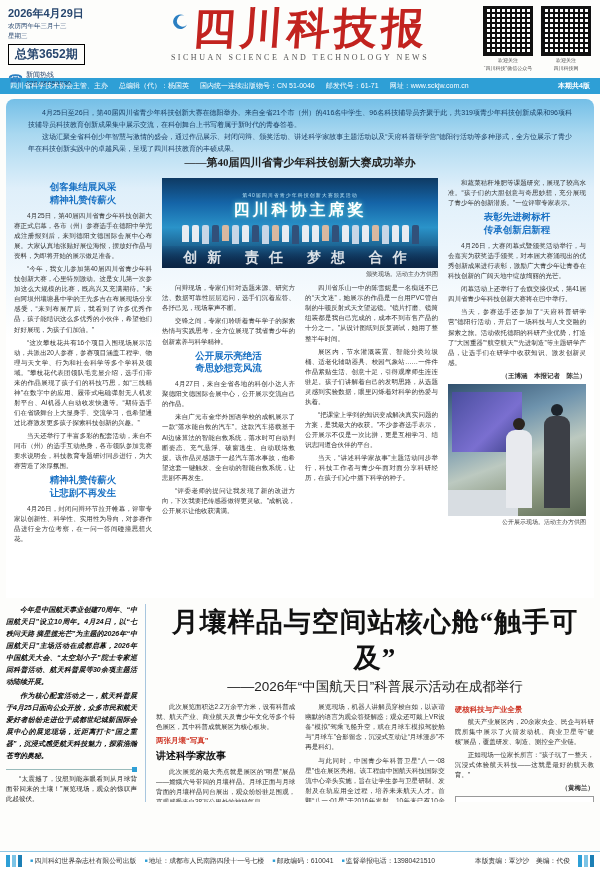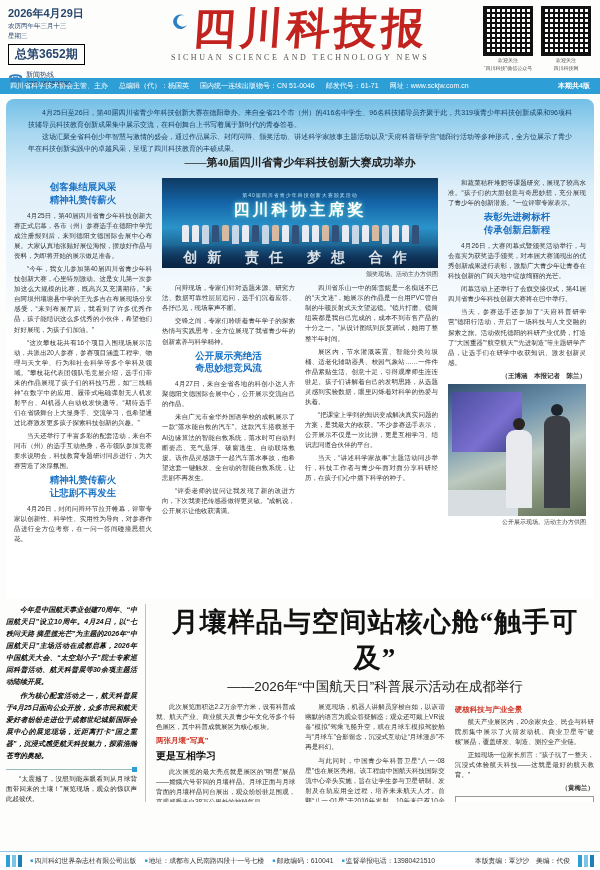"更是互相学习" div.ksub { text: 更是互相学习 -> 讲述科学家故事 }
